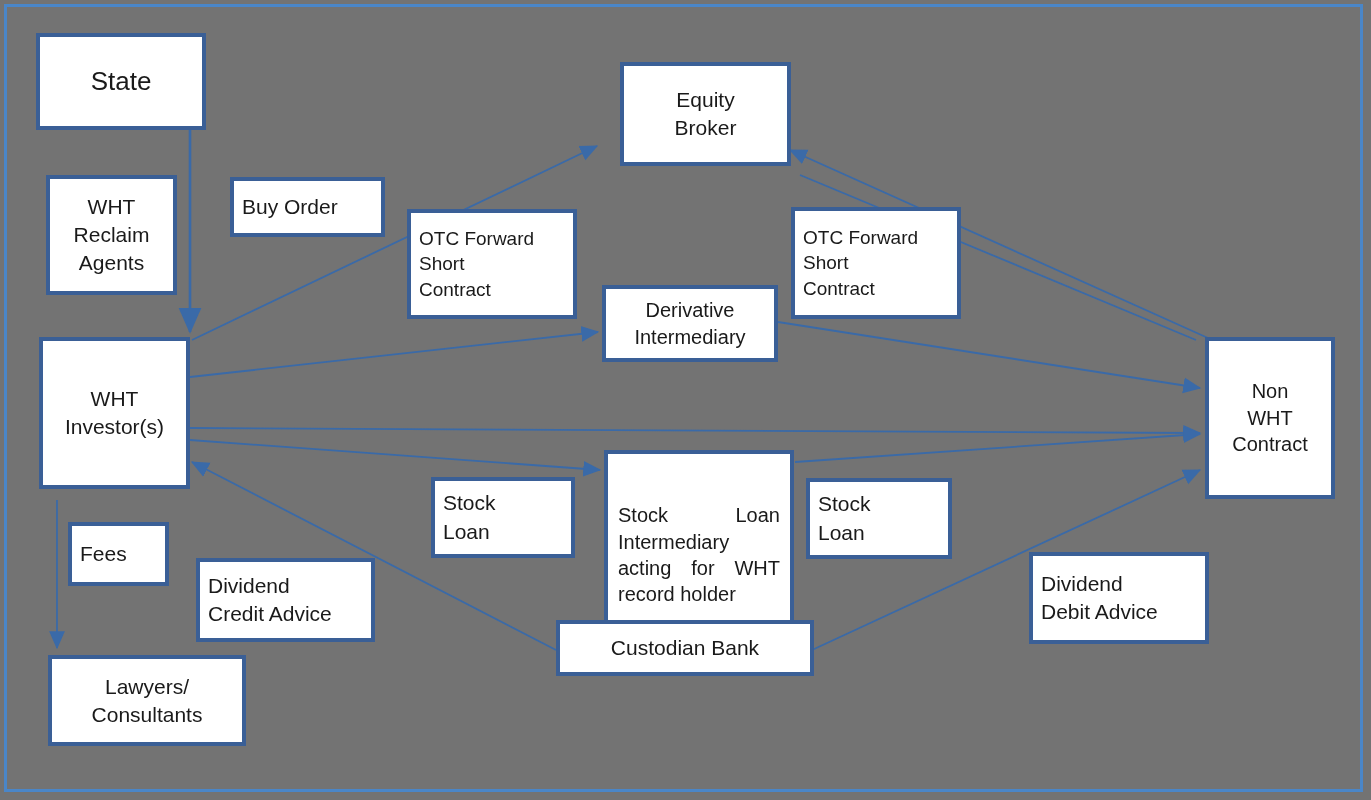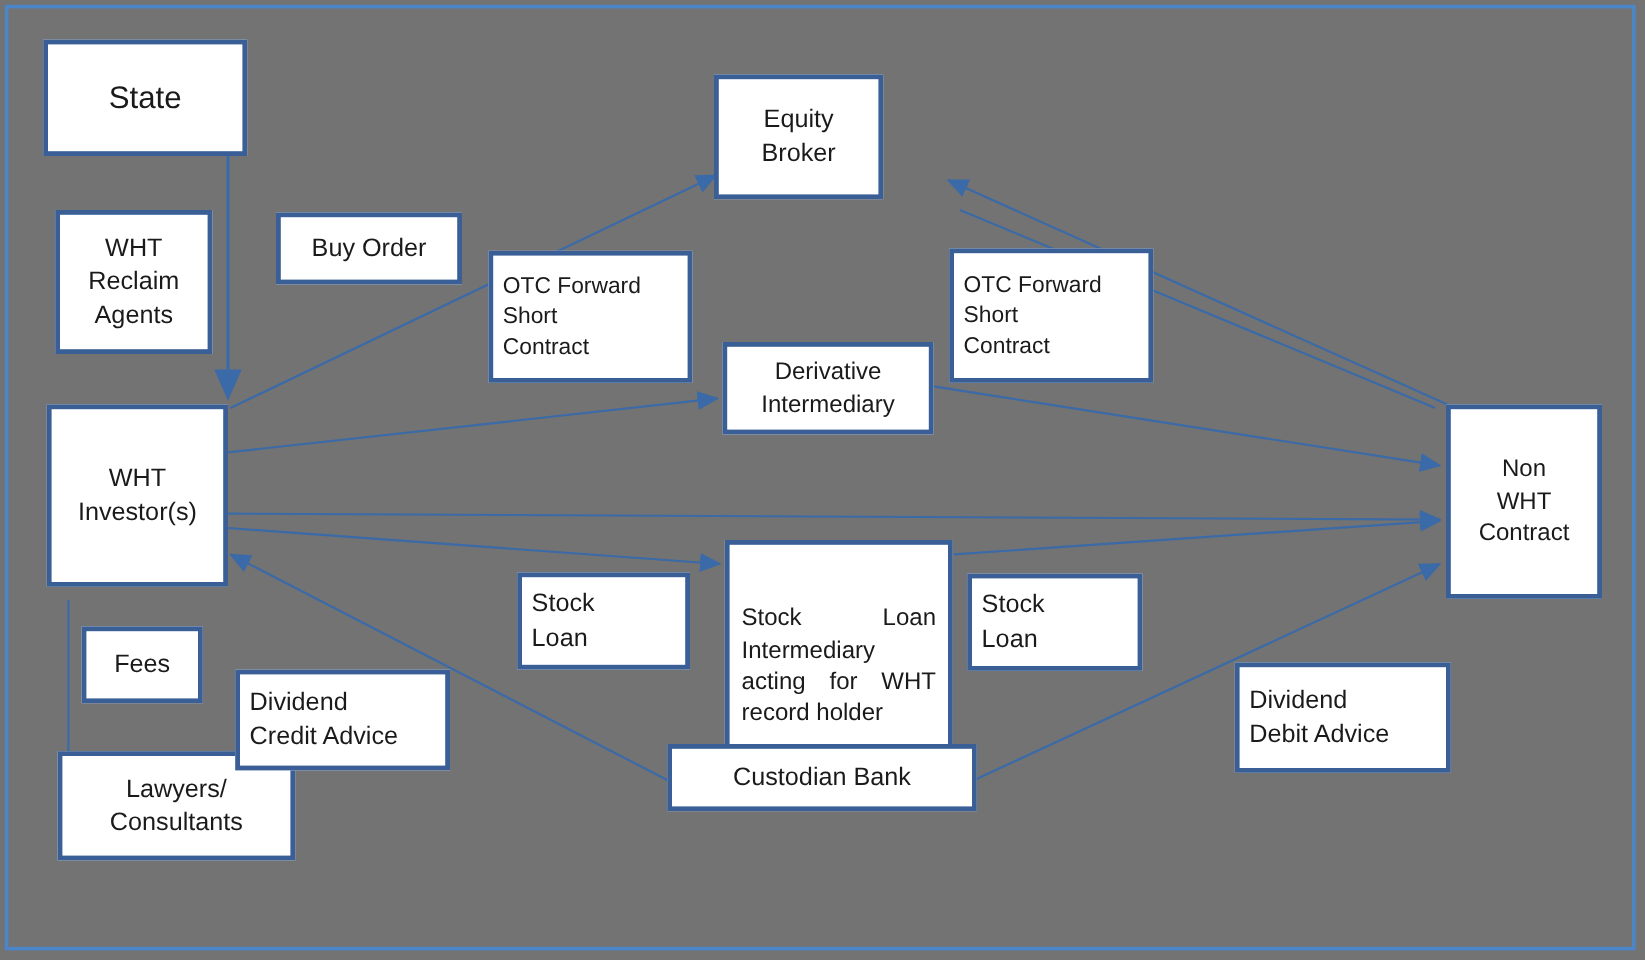"Equity" div.node { left: 595px -> 620px; width: 141px -> 171px }
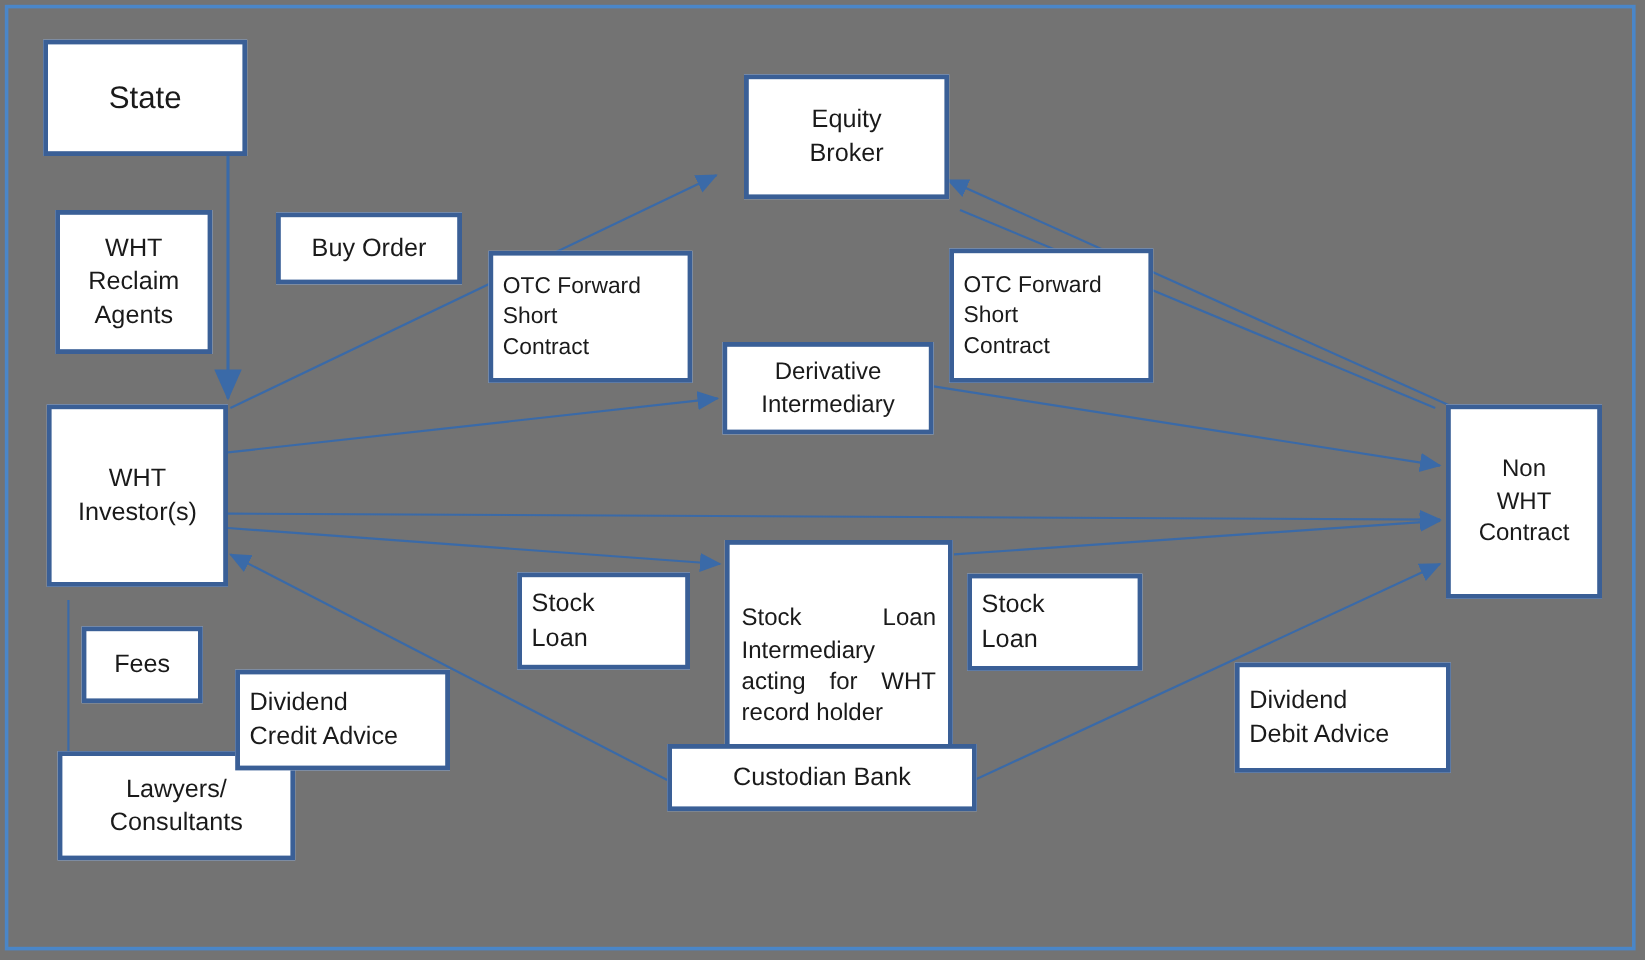"Buy Order" .lbl.lc .txt { text-align: center -> left }
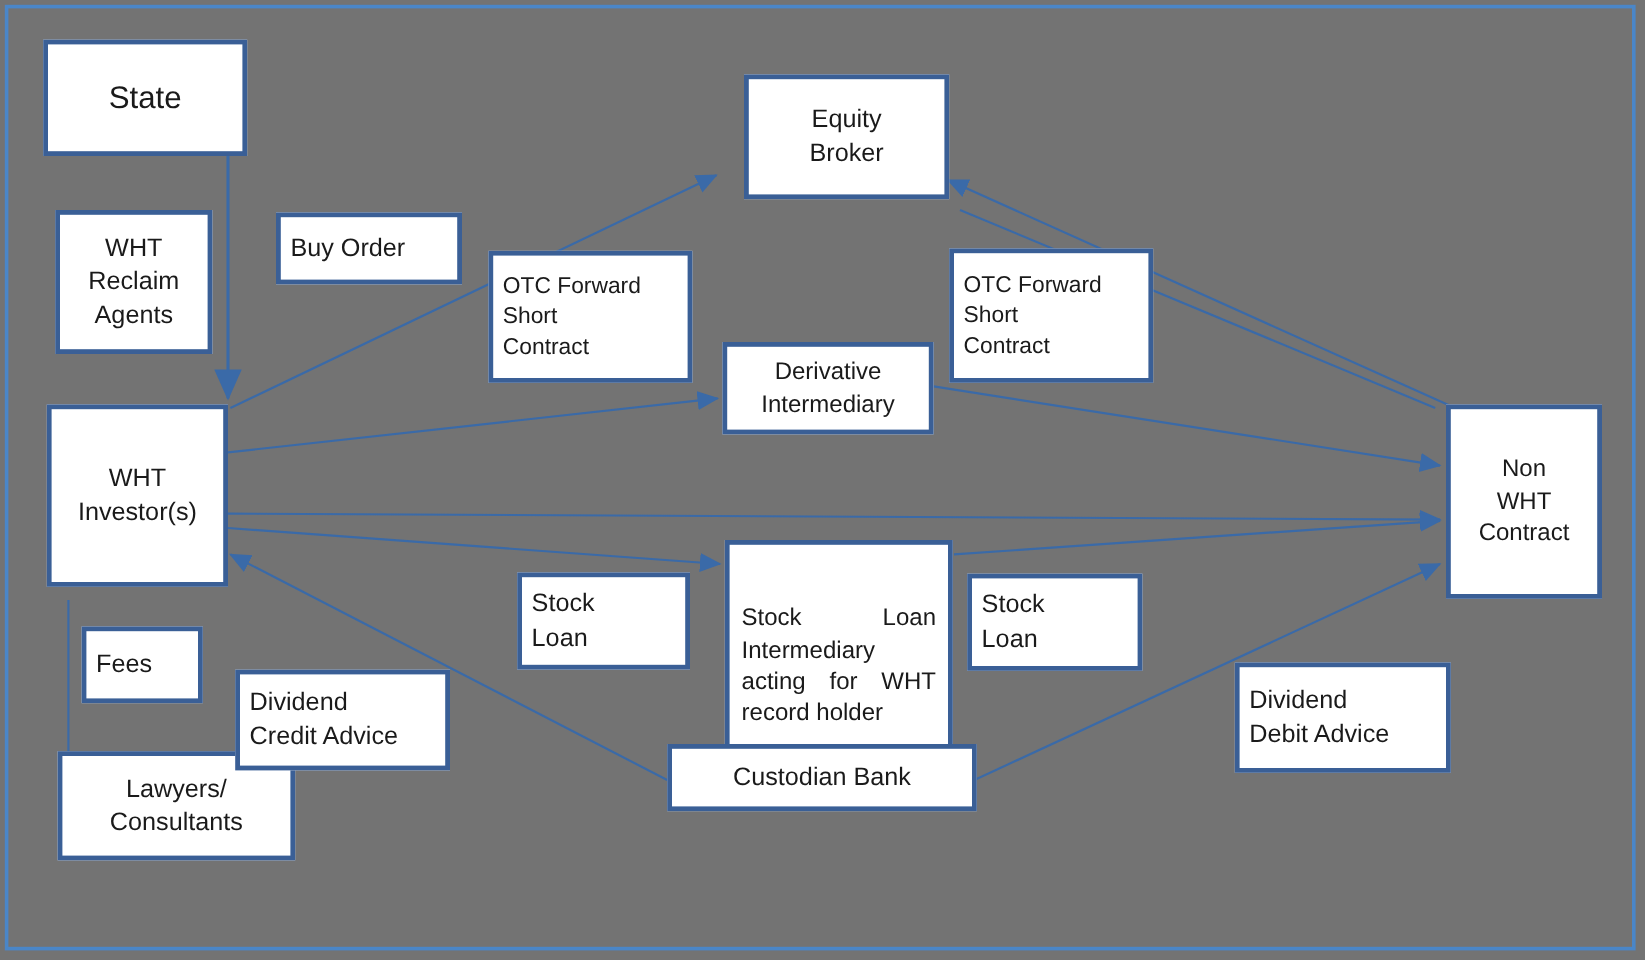"Lawyers/" div.node { top: 626px -> 655px }
